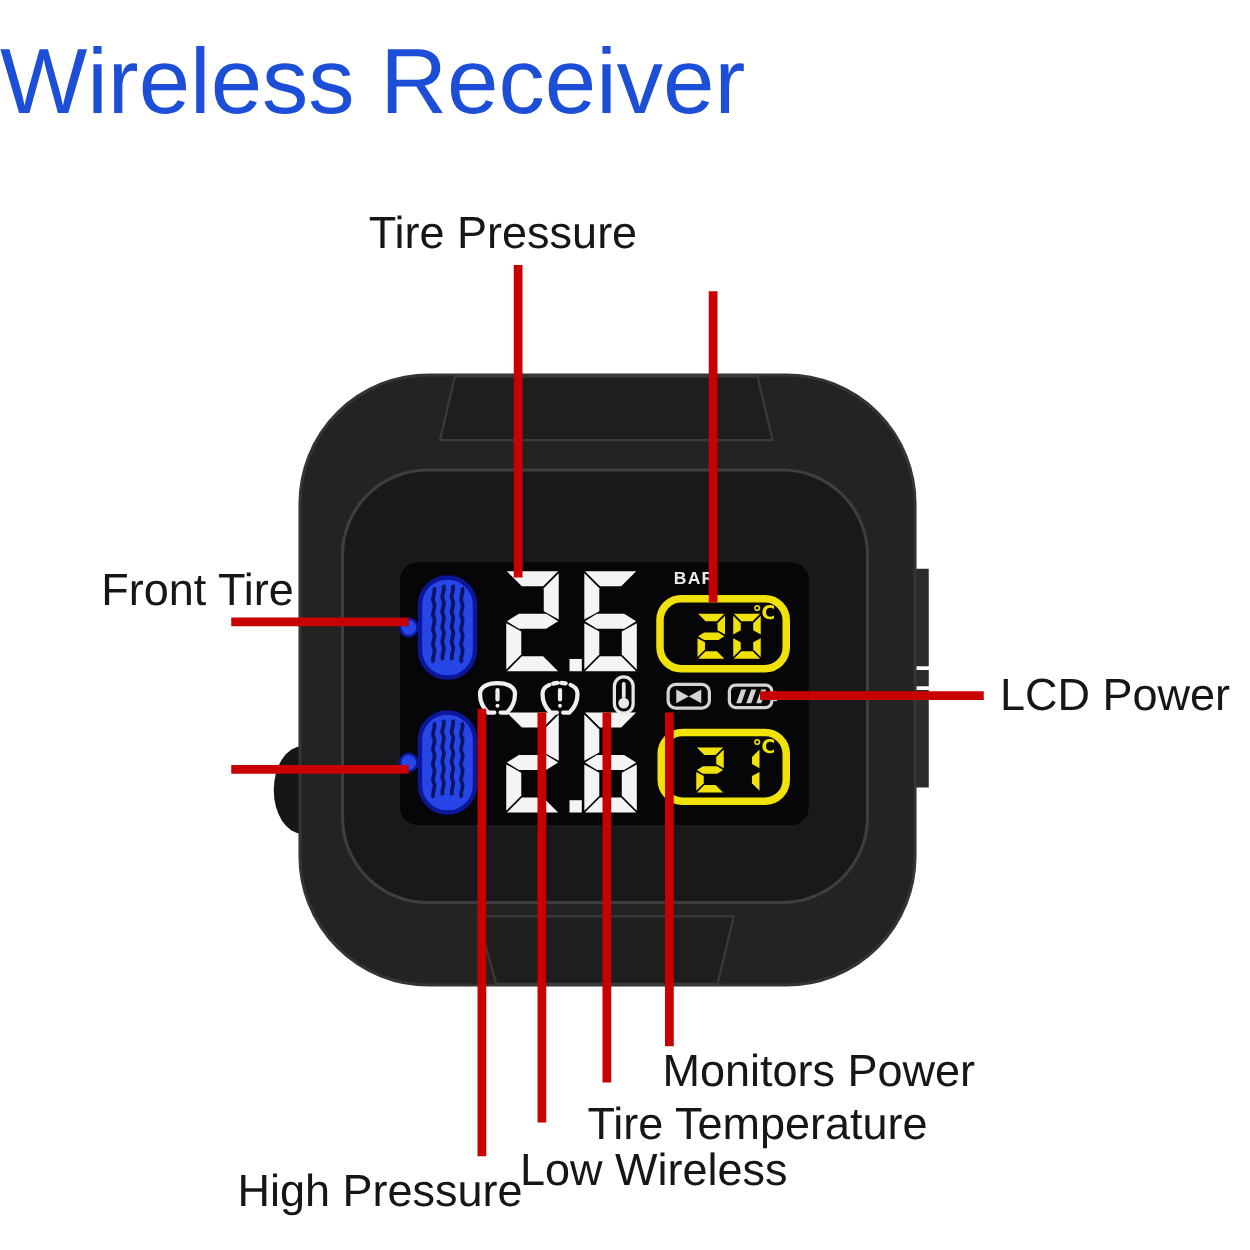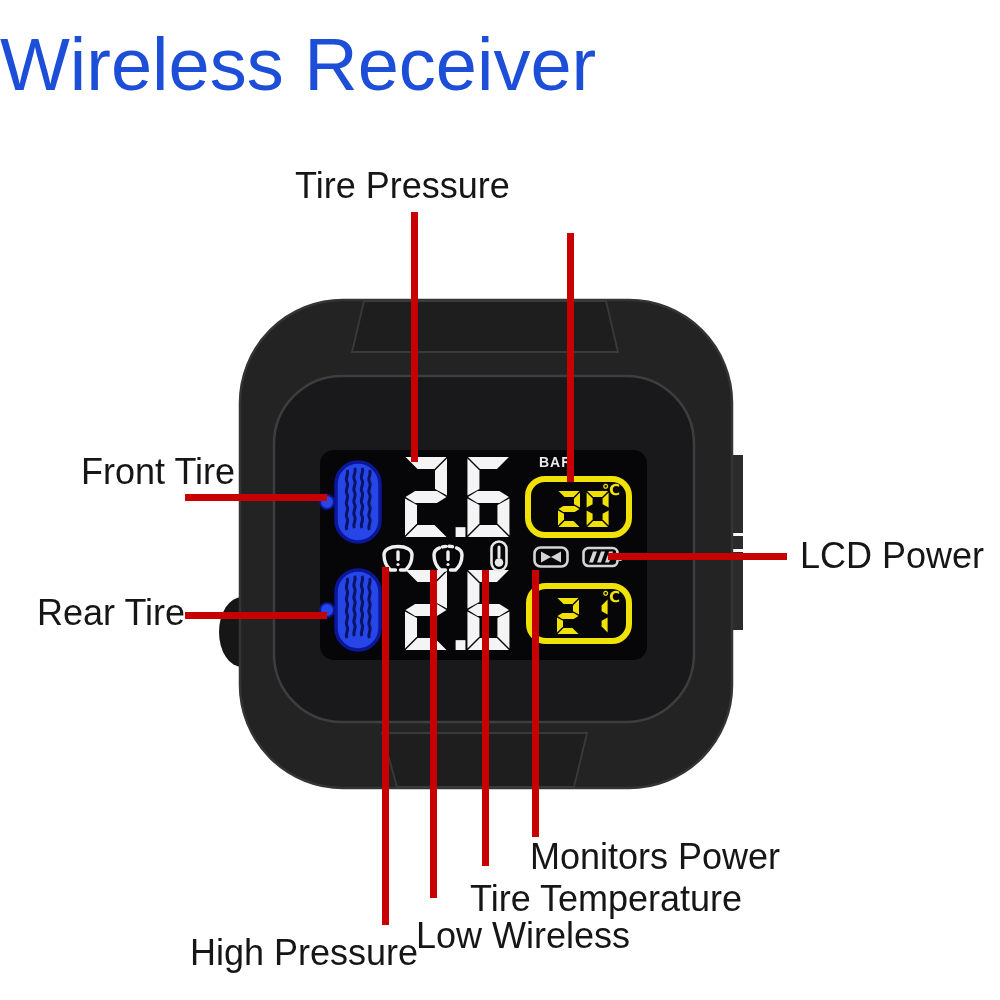"Rear Tire" div.lbl { html: <div>Rear Tire</div> -> none }
